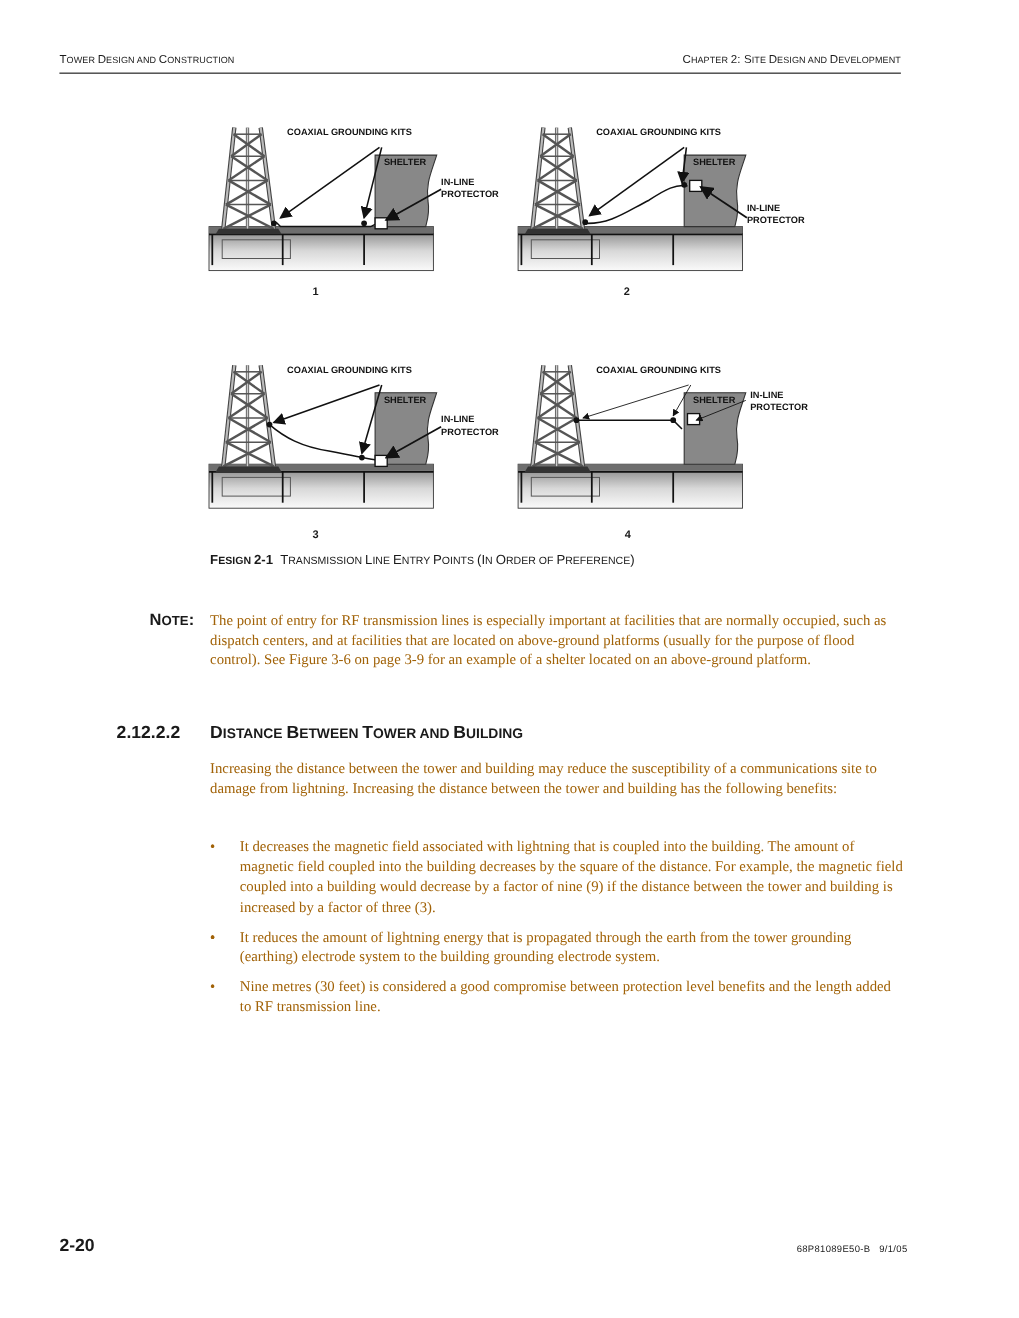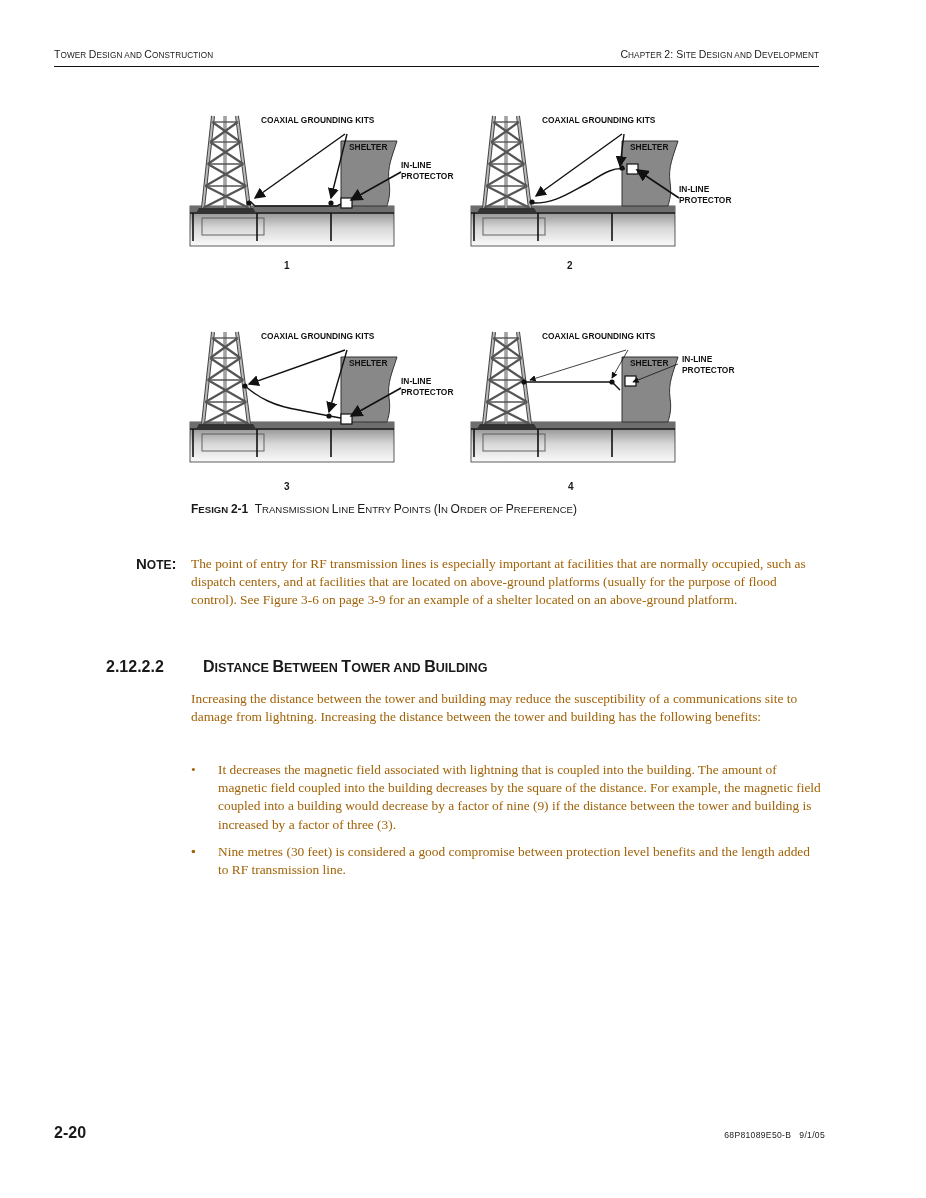"DISTANCE BETWEEN TOWER AND BUILDING" #sec-title { margin-left: 12px -> none }
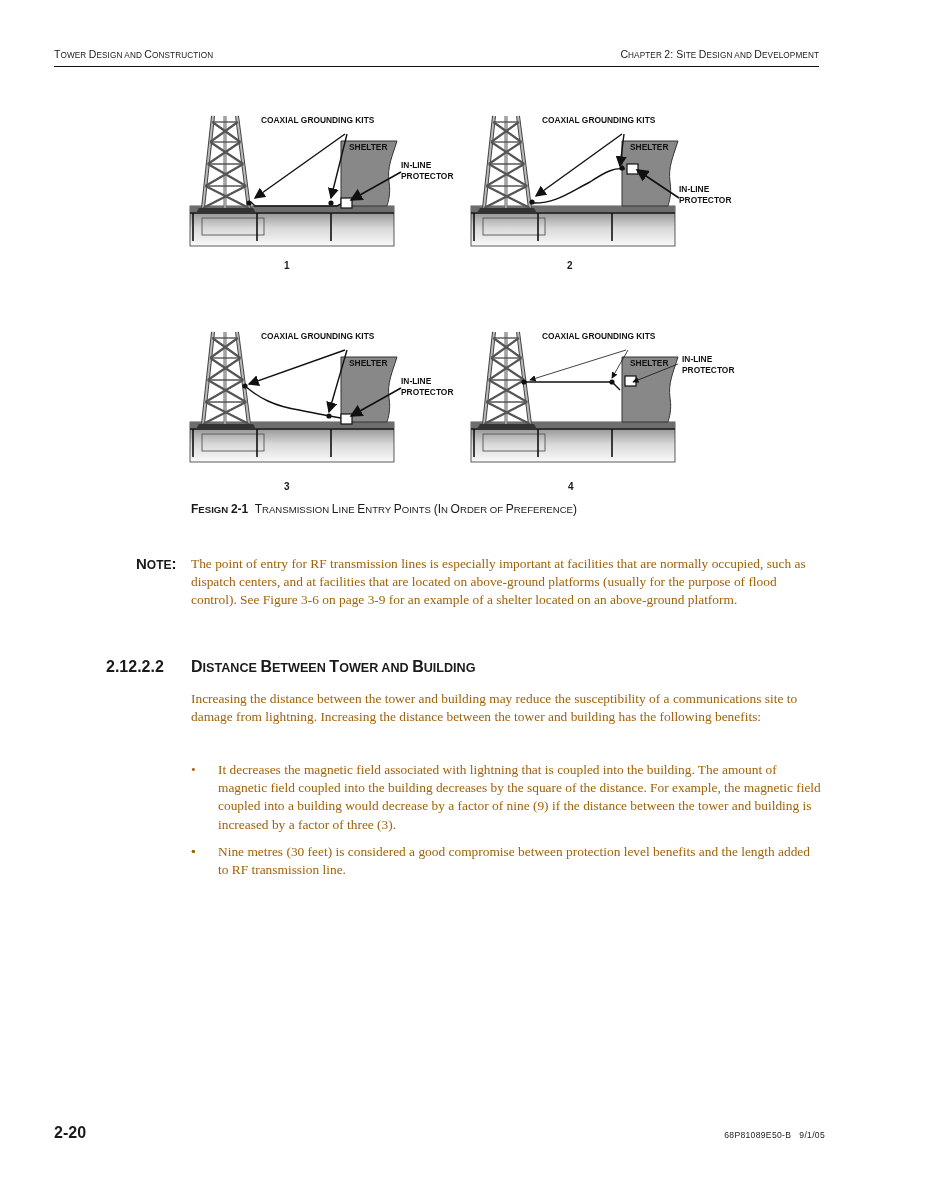"It reduces the amount of" span { html: none -> <span>It reduces the amount of lightning energy that is propagated through the earth from the tower grounding (earthing) electrode system to the building grounding electrode system.</span> }
